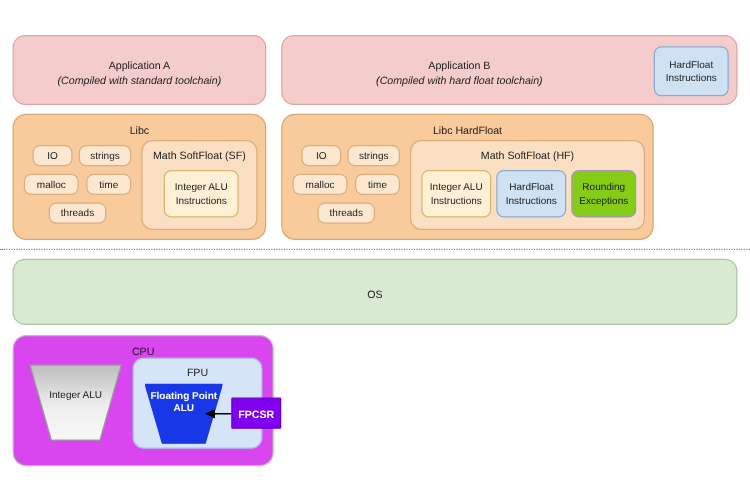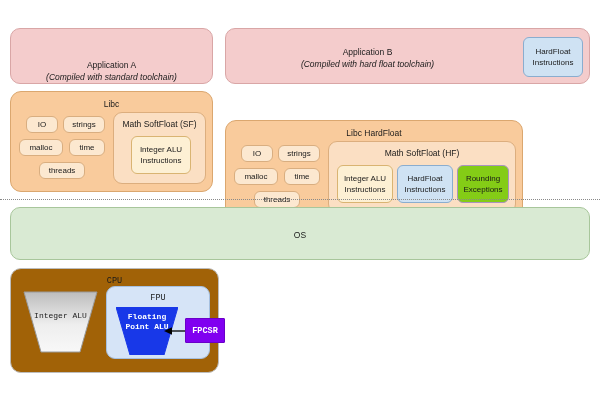"Application A" div.app-title { top: 30px -> 17px }
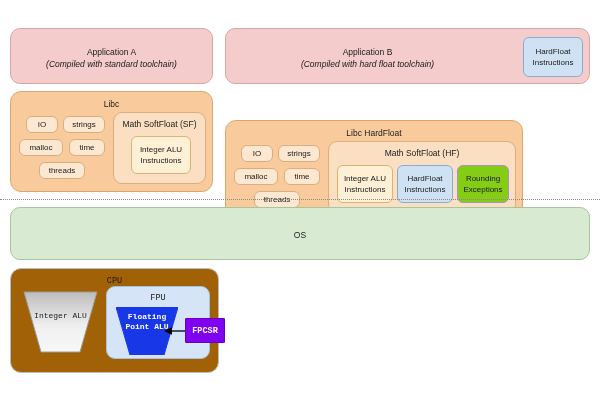"Libc HardFloat" div.box { margin-top: 29px -> none }
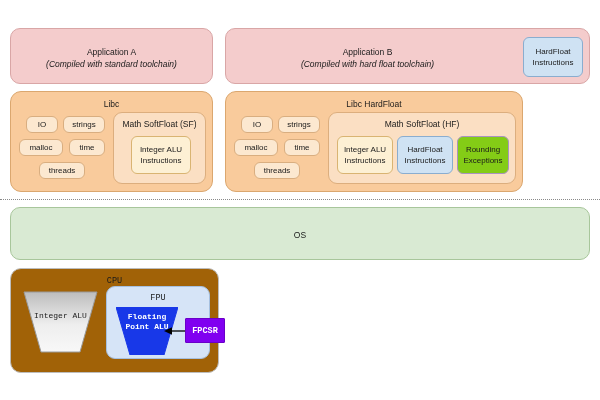"CPU" .cpu { background: #a16207 -> #d946ef; font-family: Liberation Mono, monospace -> none }
